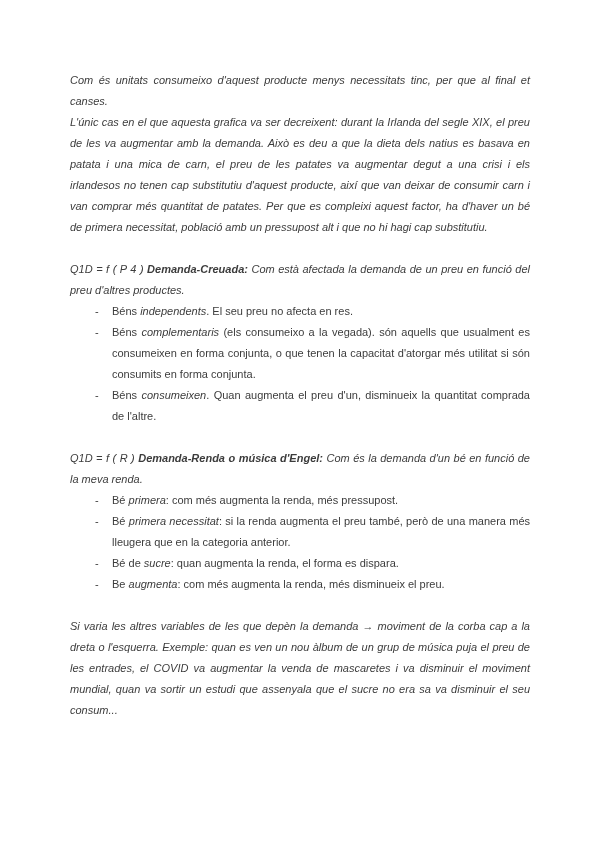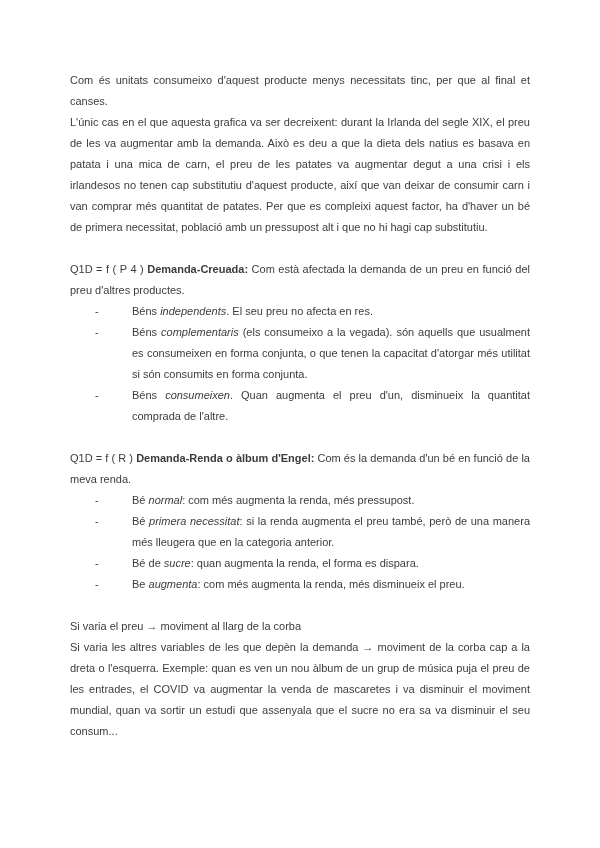"Com és unitats consumeixo d'aquest" p.para { font-style: none -> italic }
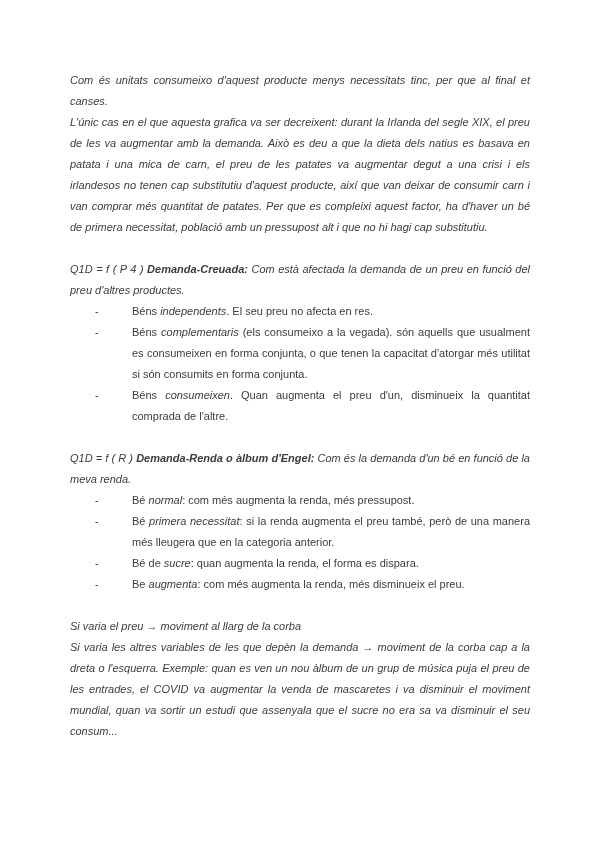"Béns independents. El seu preu" .bullet .btext { margin-left: 20px -> none }
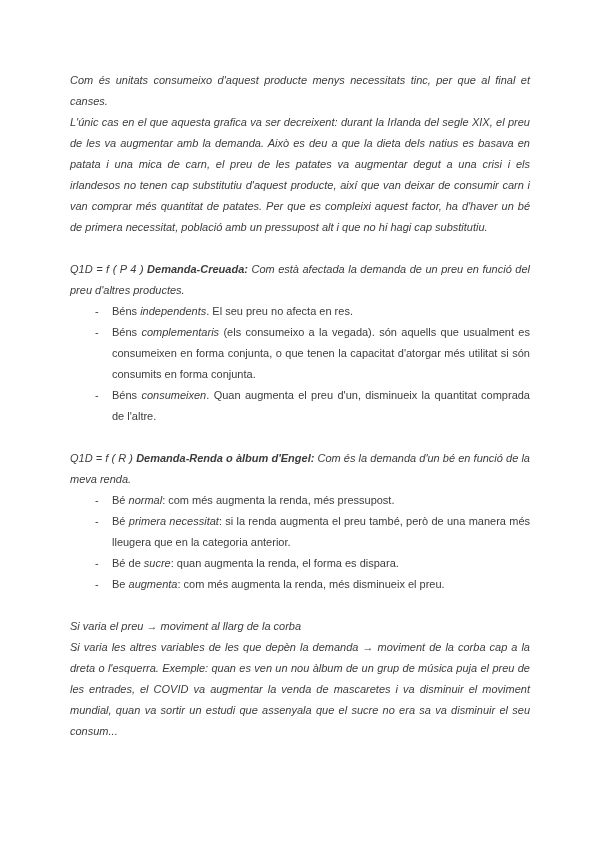"Demanda-Renda o àlbum d'Engel:" b { text: àlbum -> música }
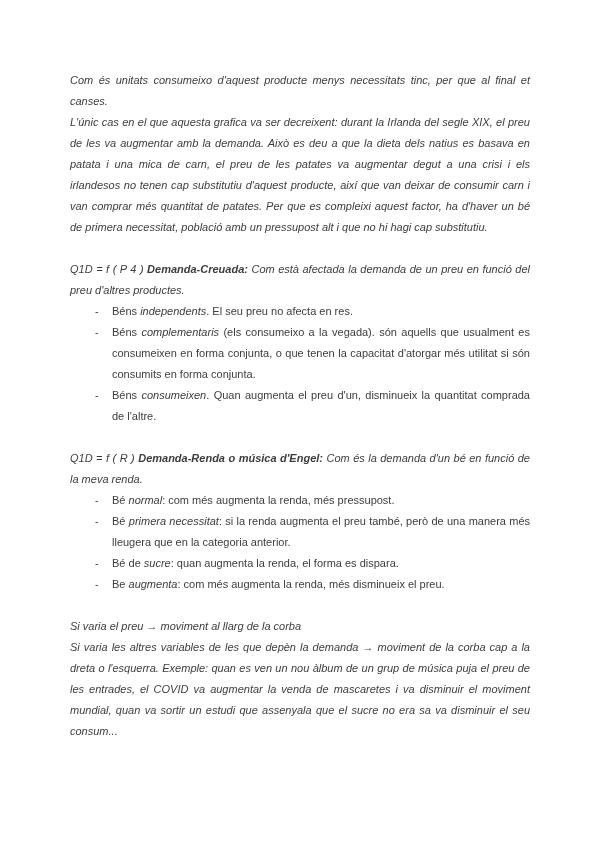"normal" i { text: normal -> primera }
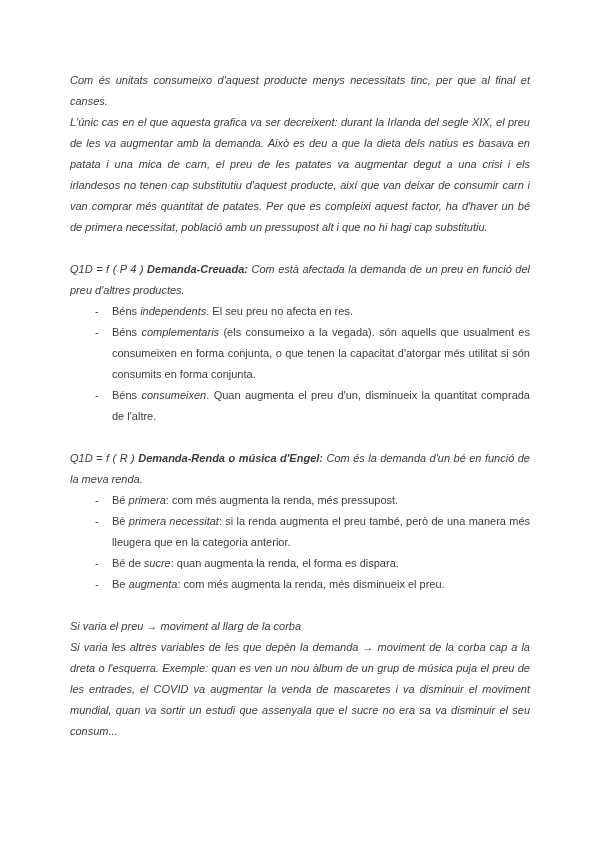"Si varia el preu →" p.para { html: <p>Si varia el preu → moviment al llarg de la corba</p> -> none }
